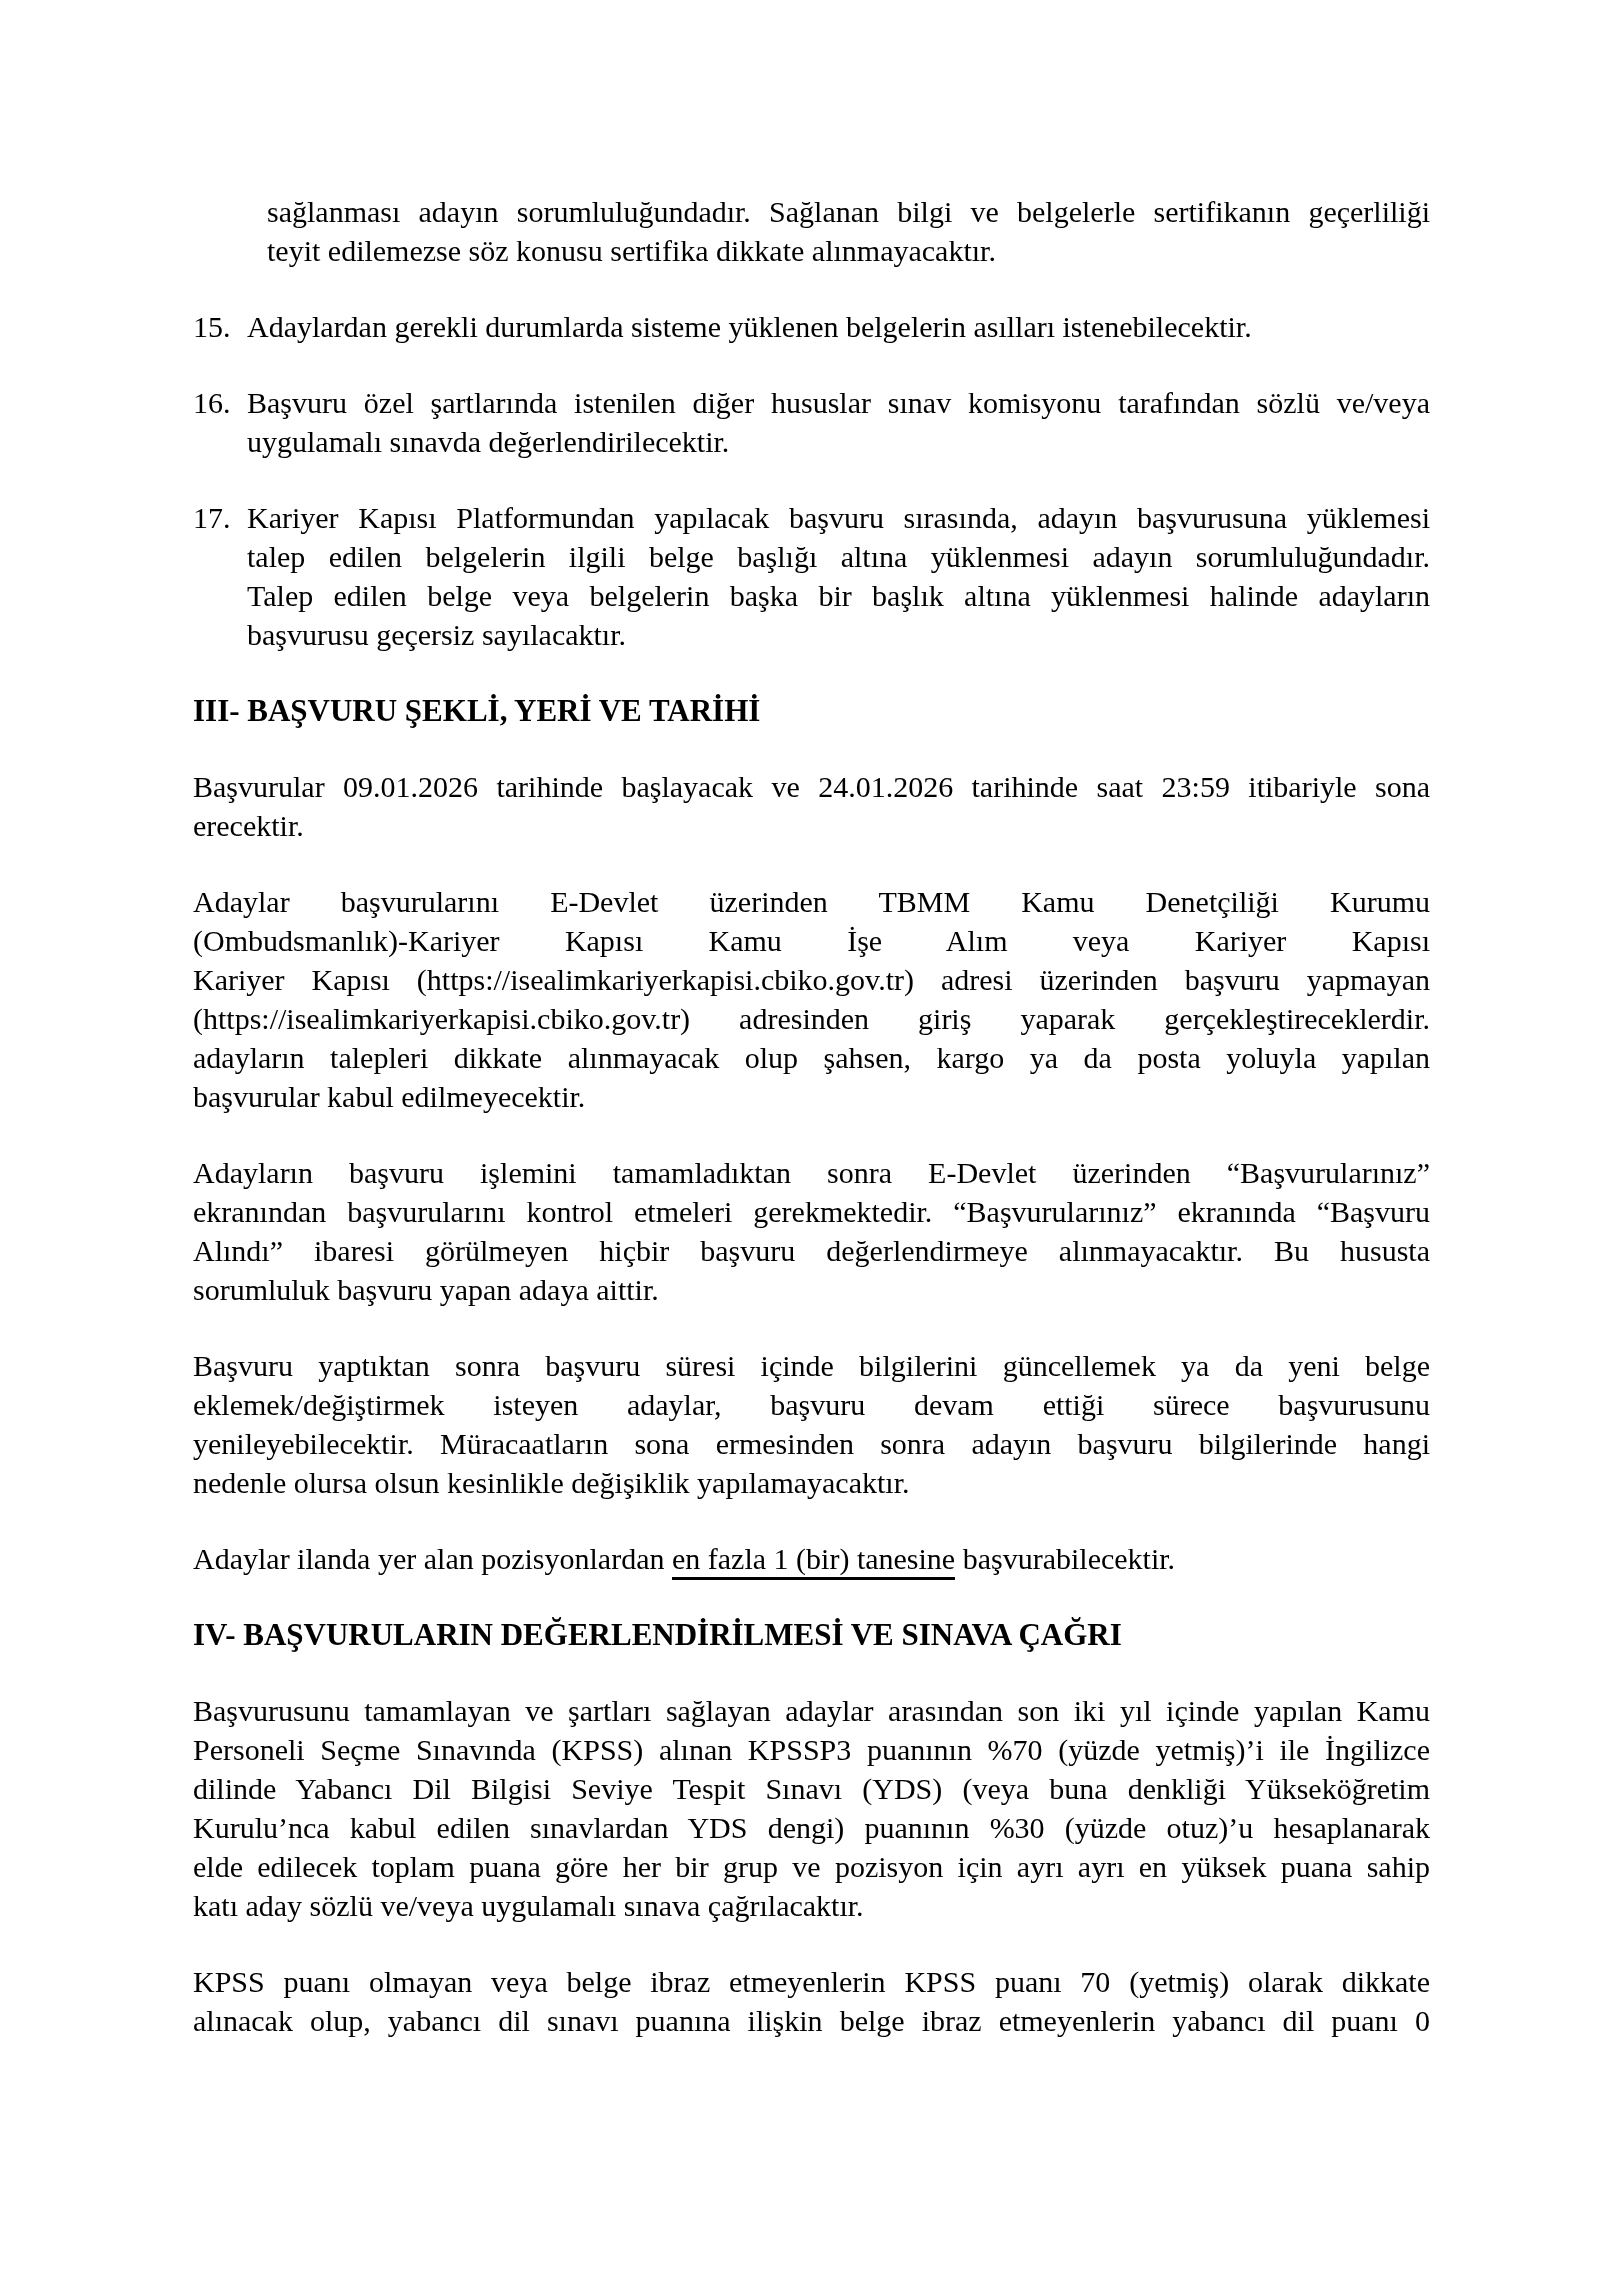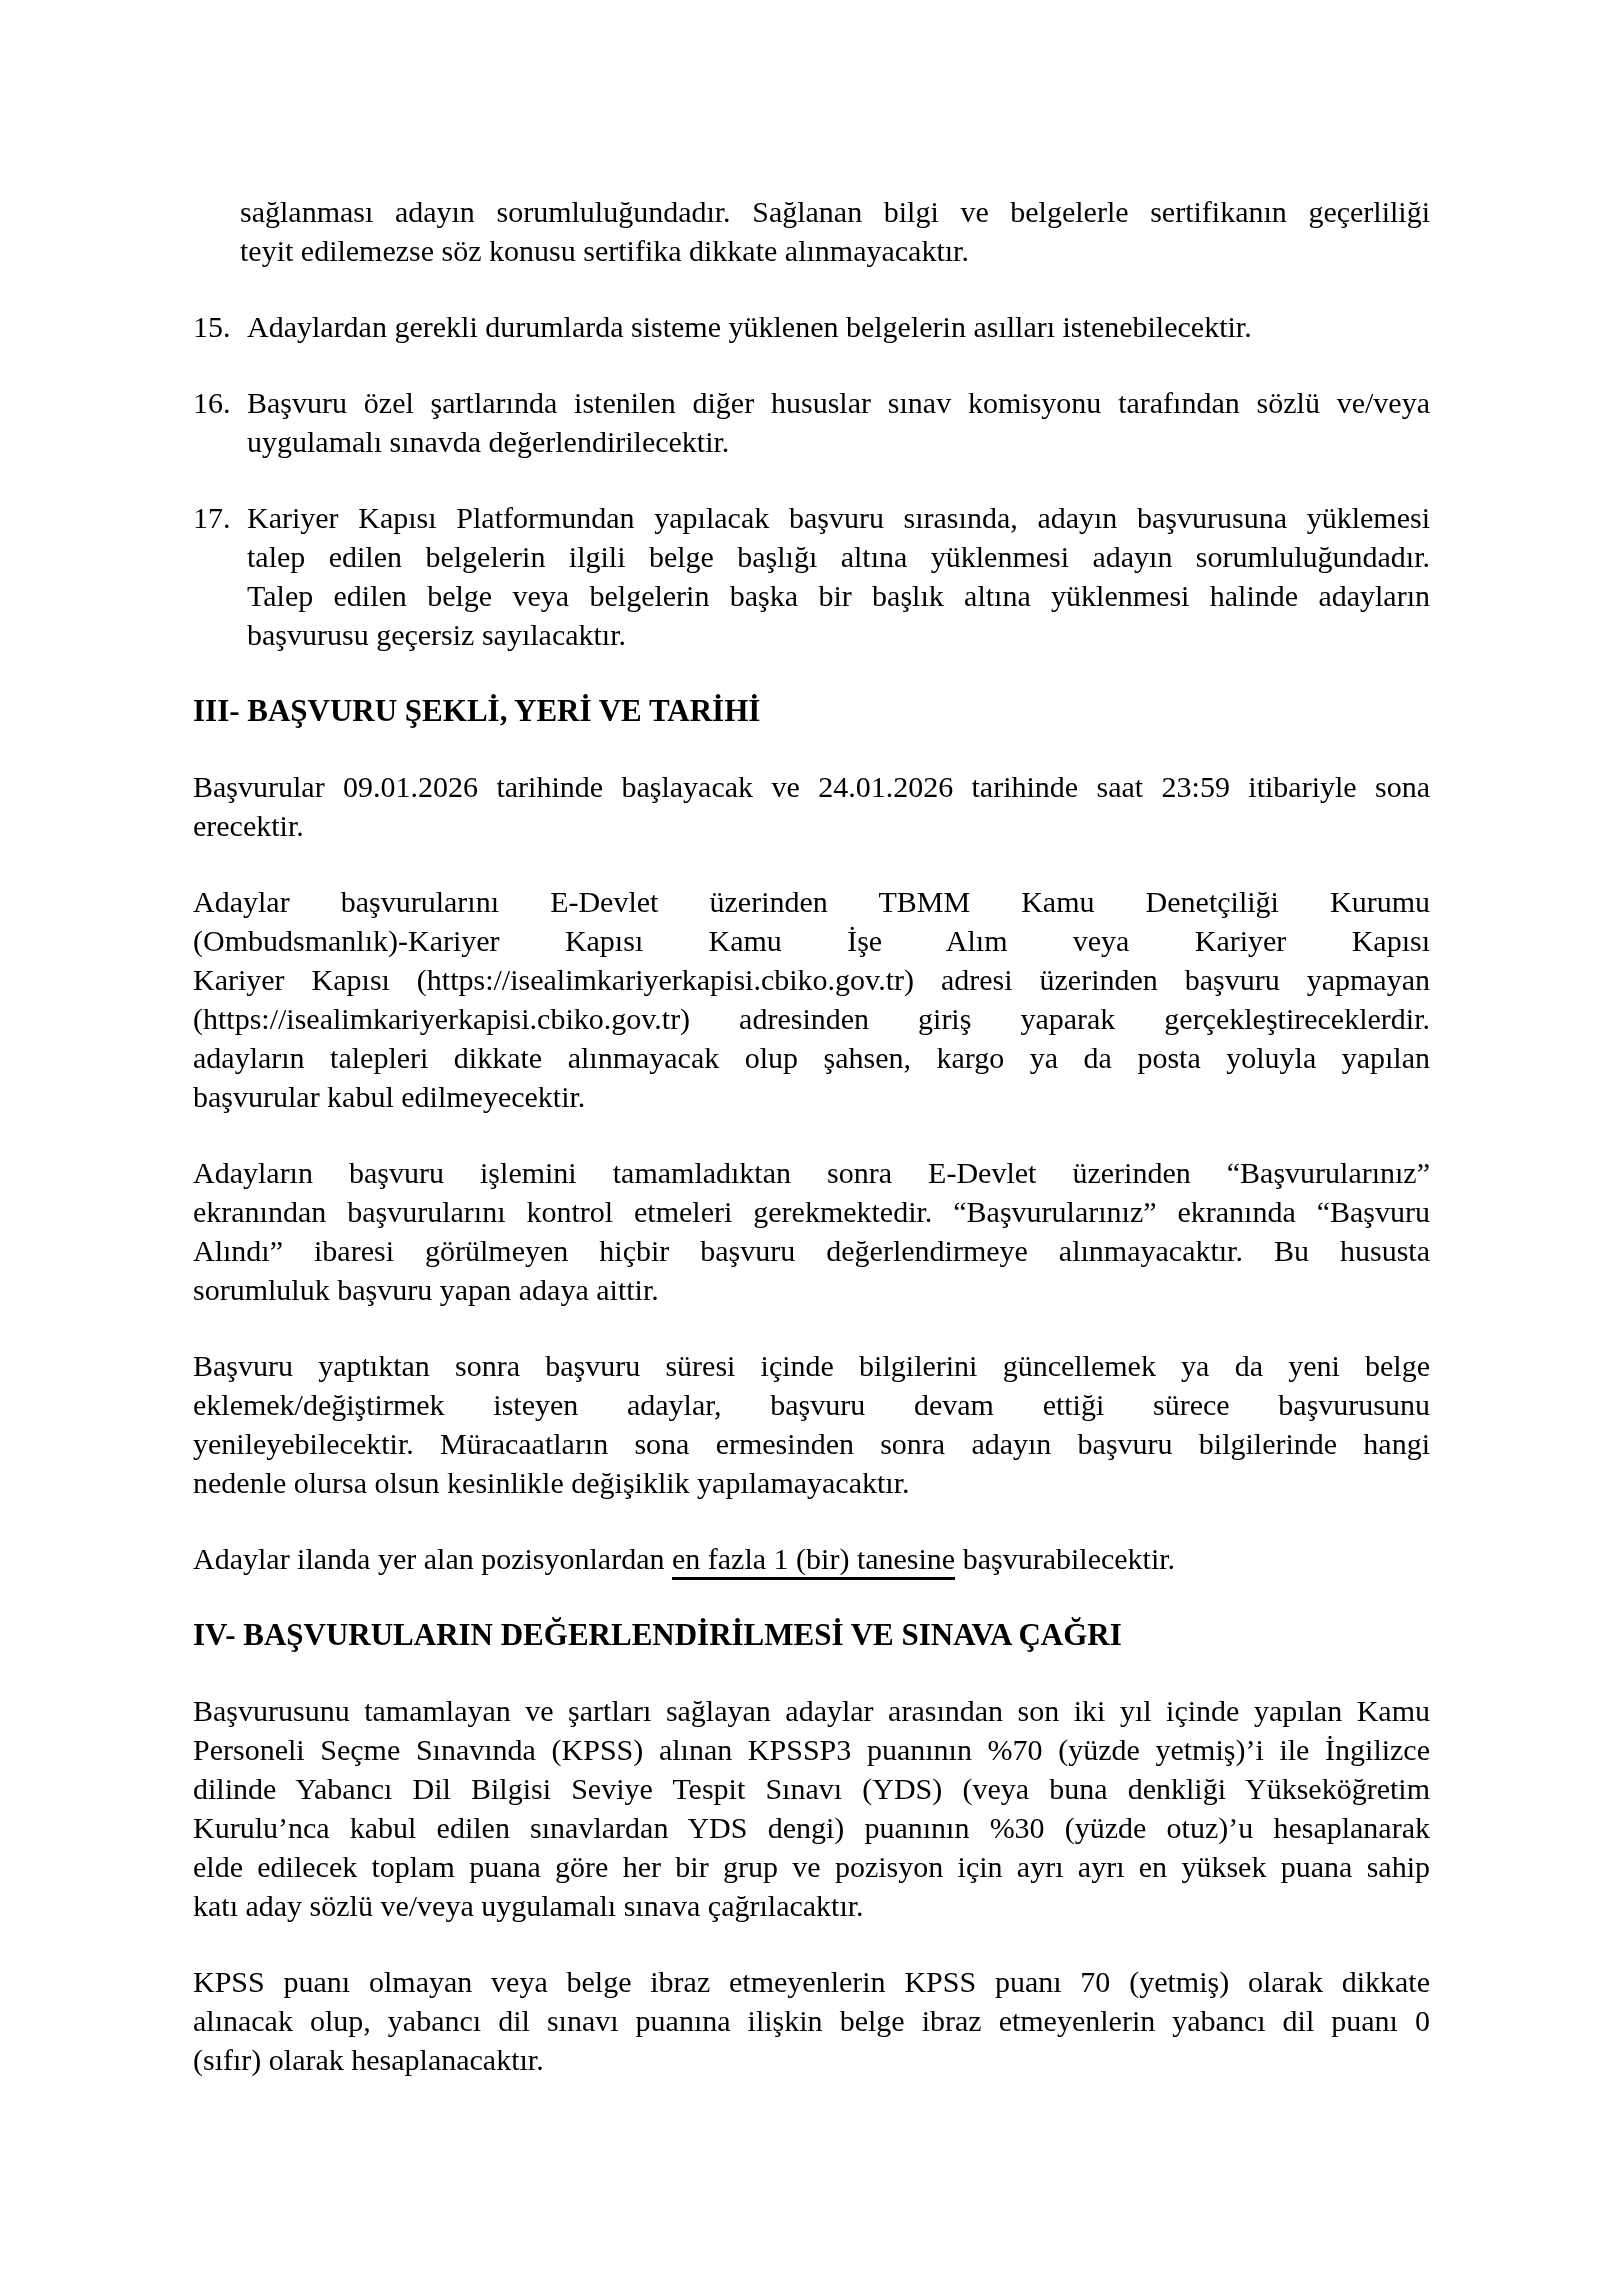"sağlanması adayın sorumluluğundadır." .cont { margin-left: 47px -> 74px }
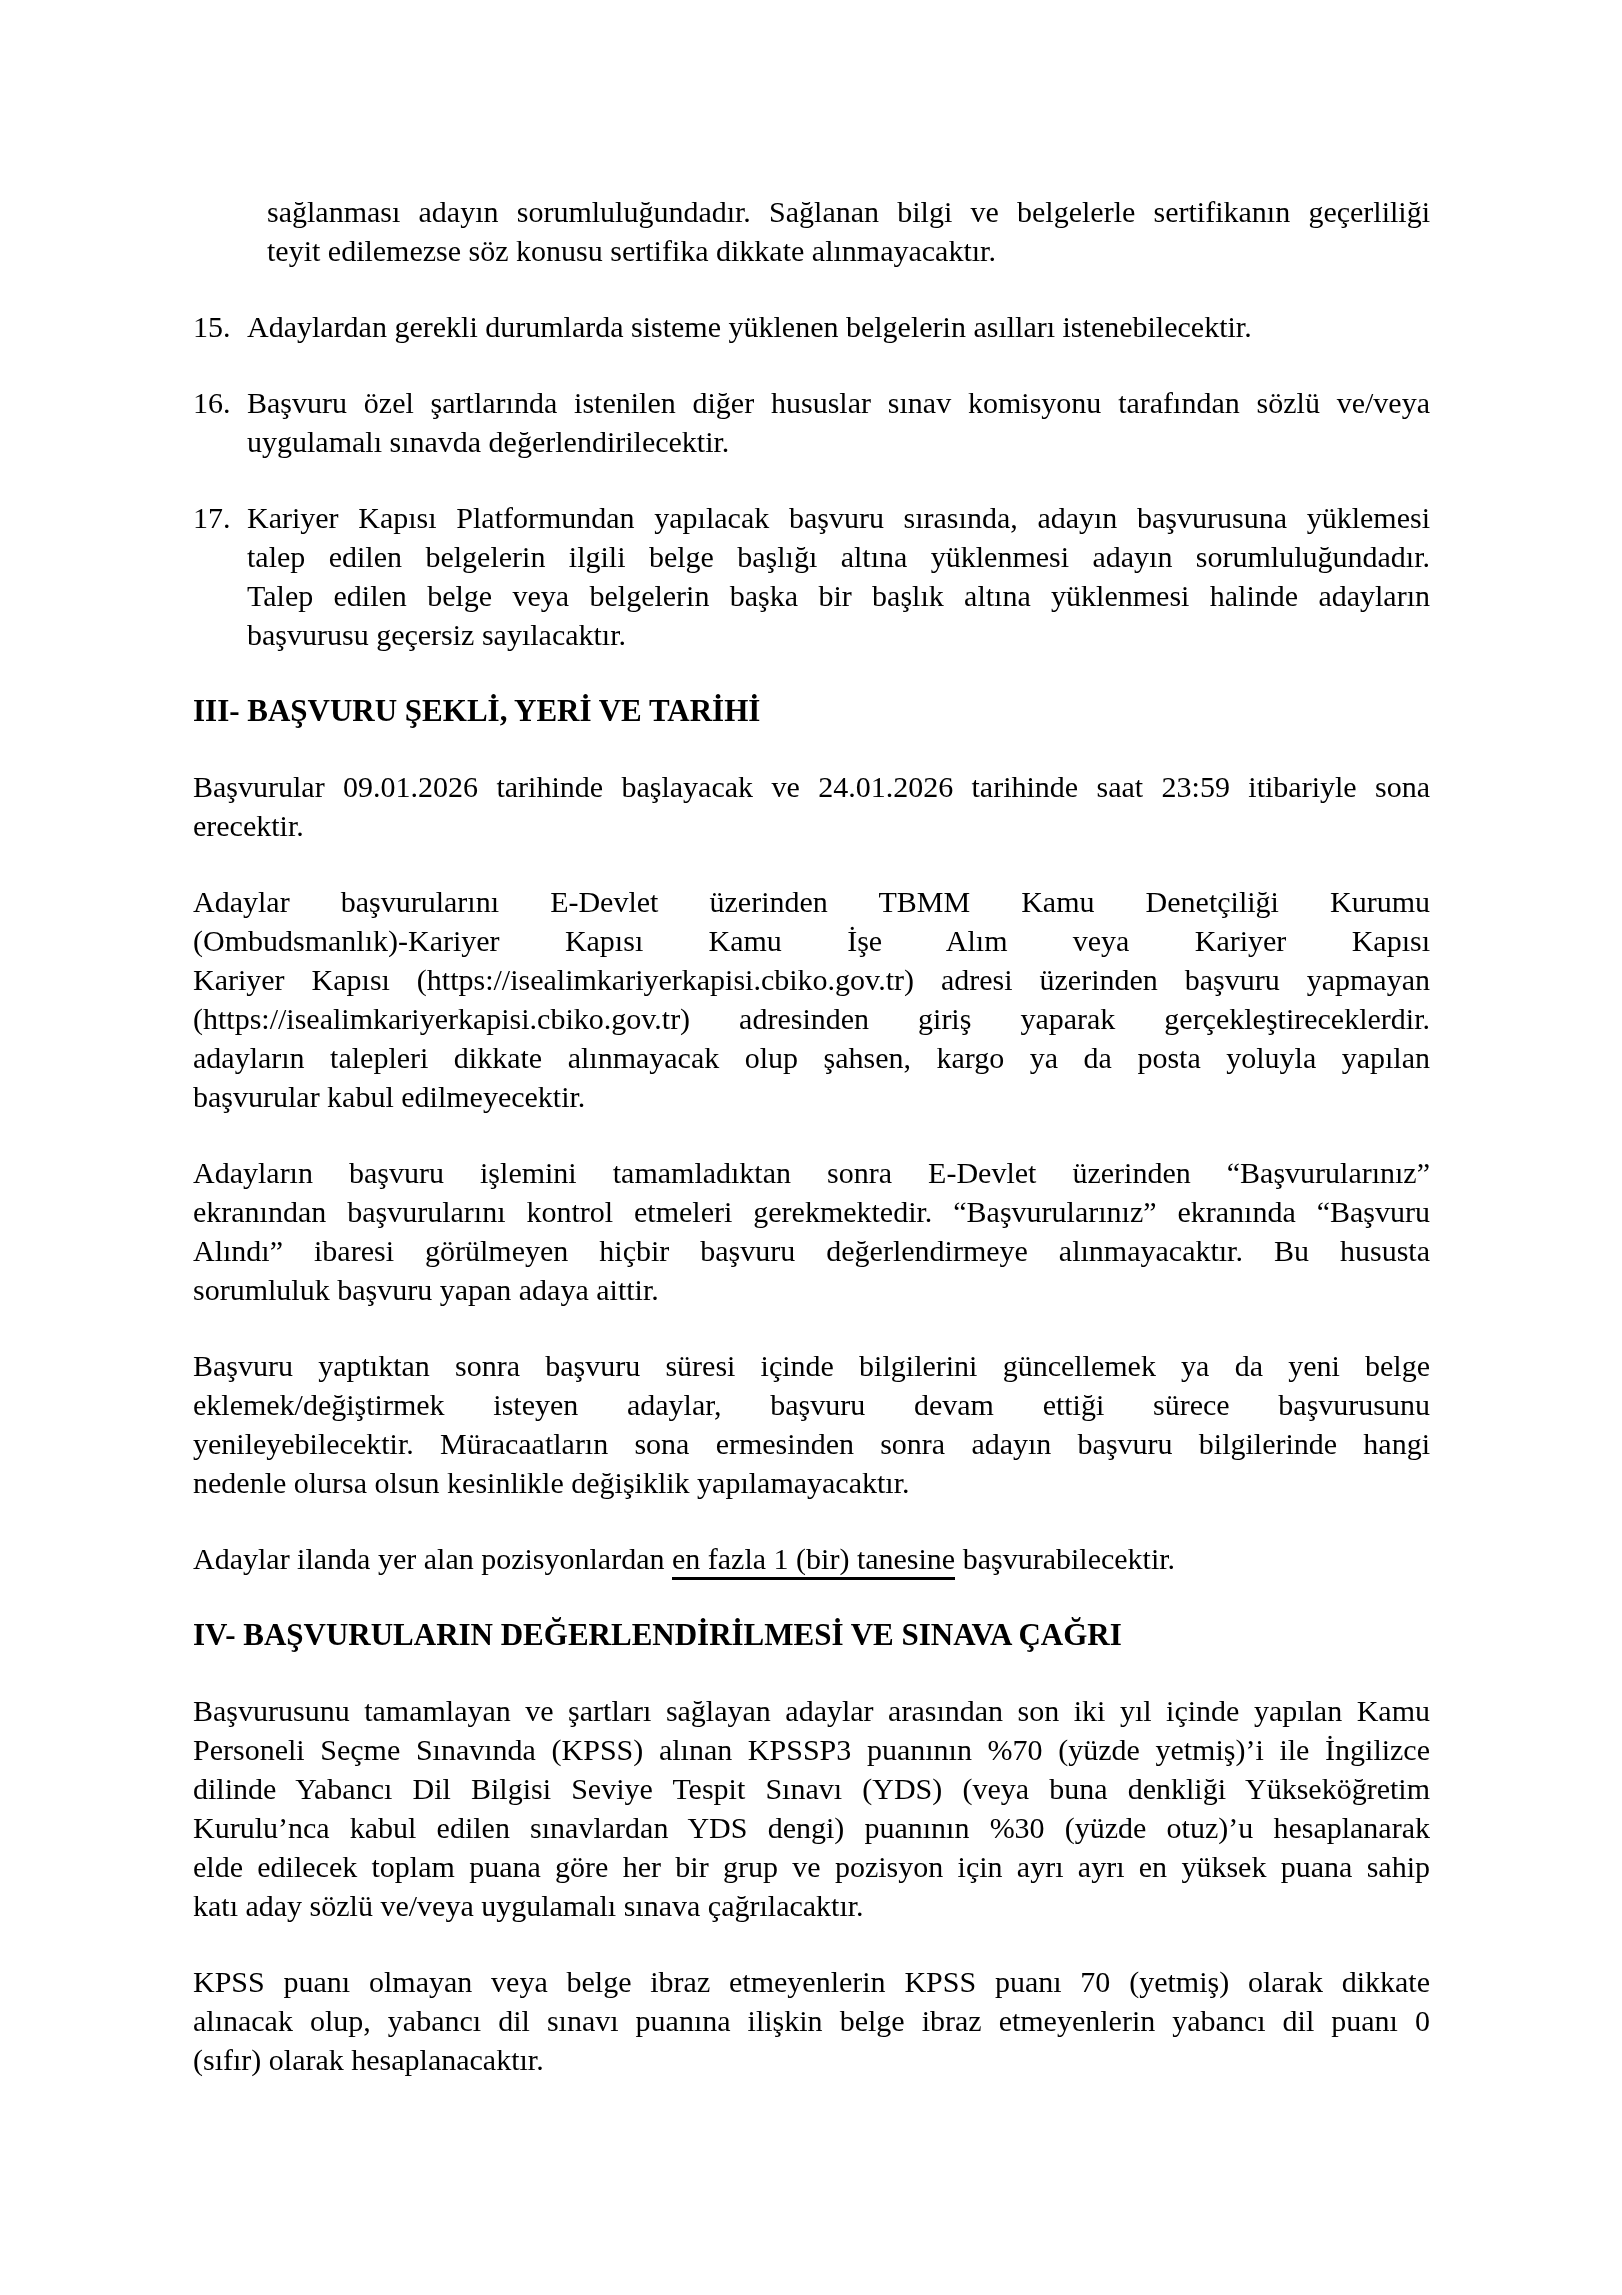"(sıfır) olarak hesaplanacaktır." div.ln { html: <div>(sıfır) olarak hesaplanacaktır.</div> -> none }
